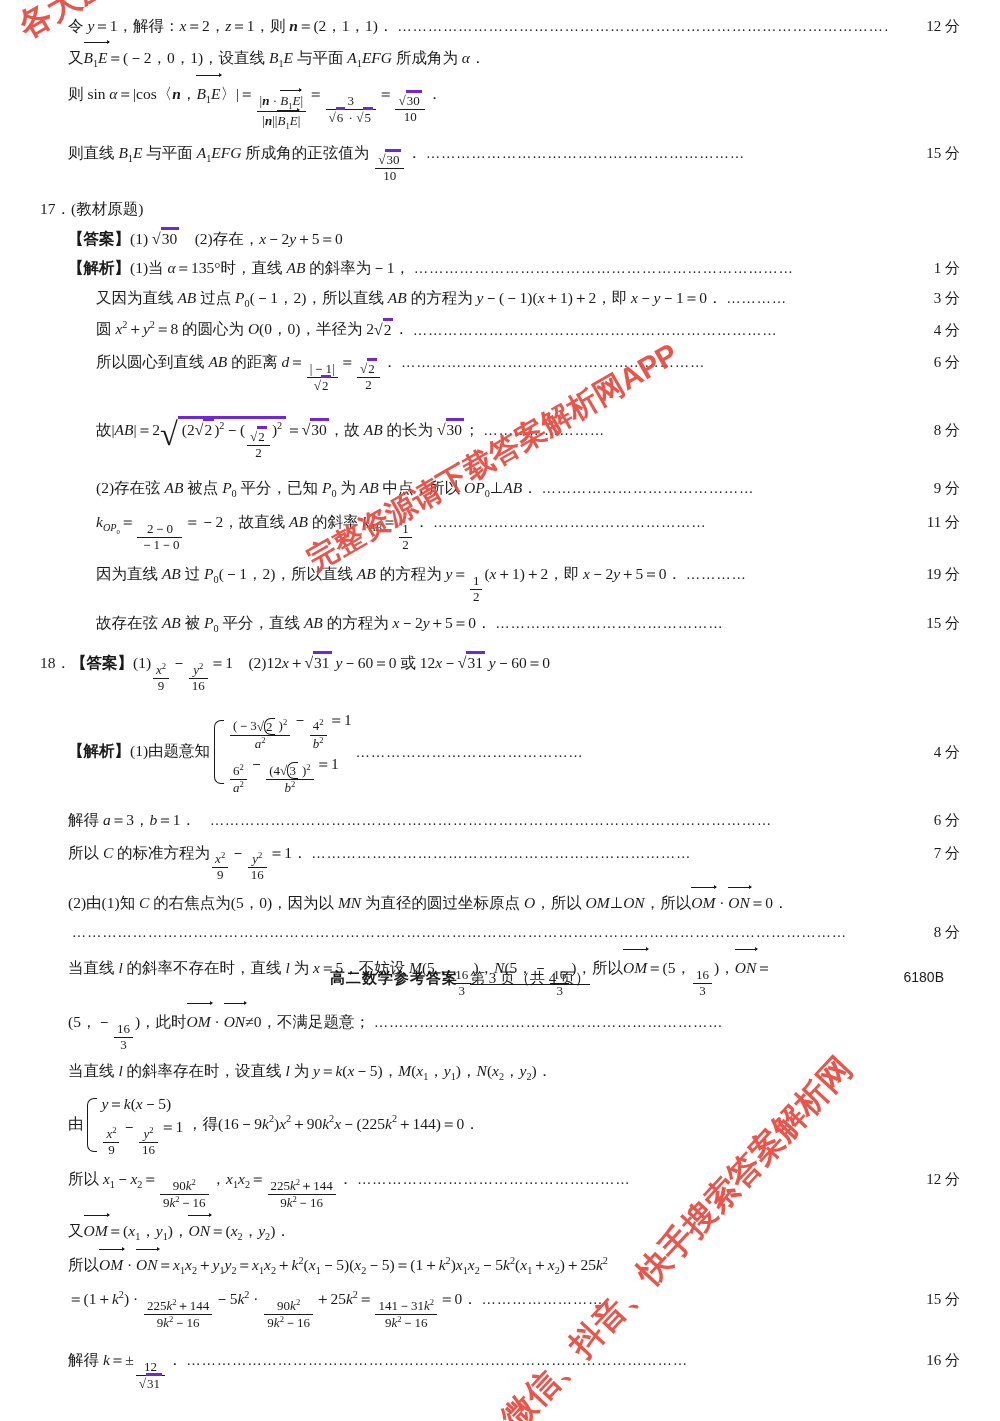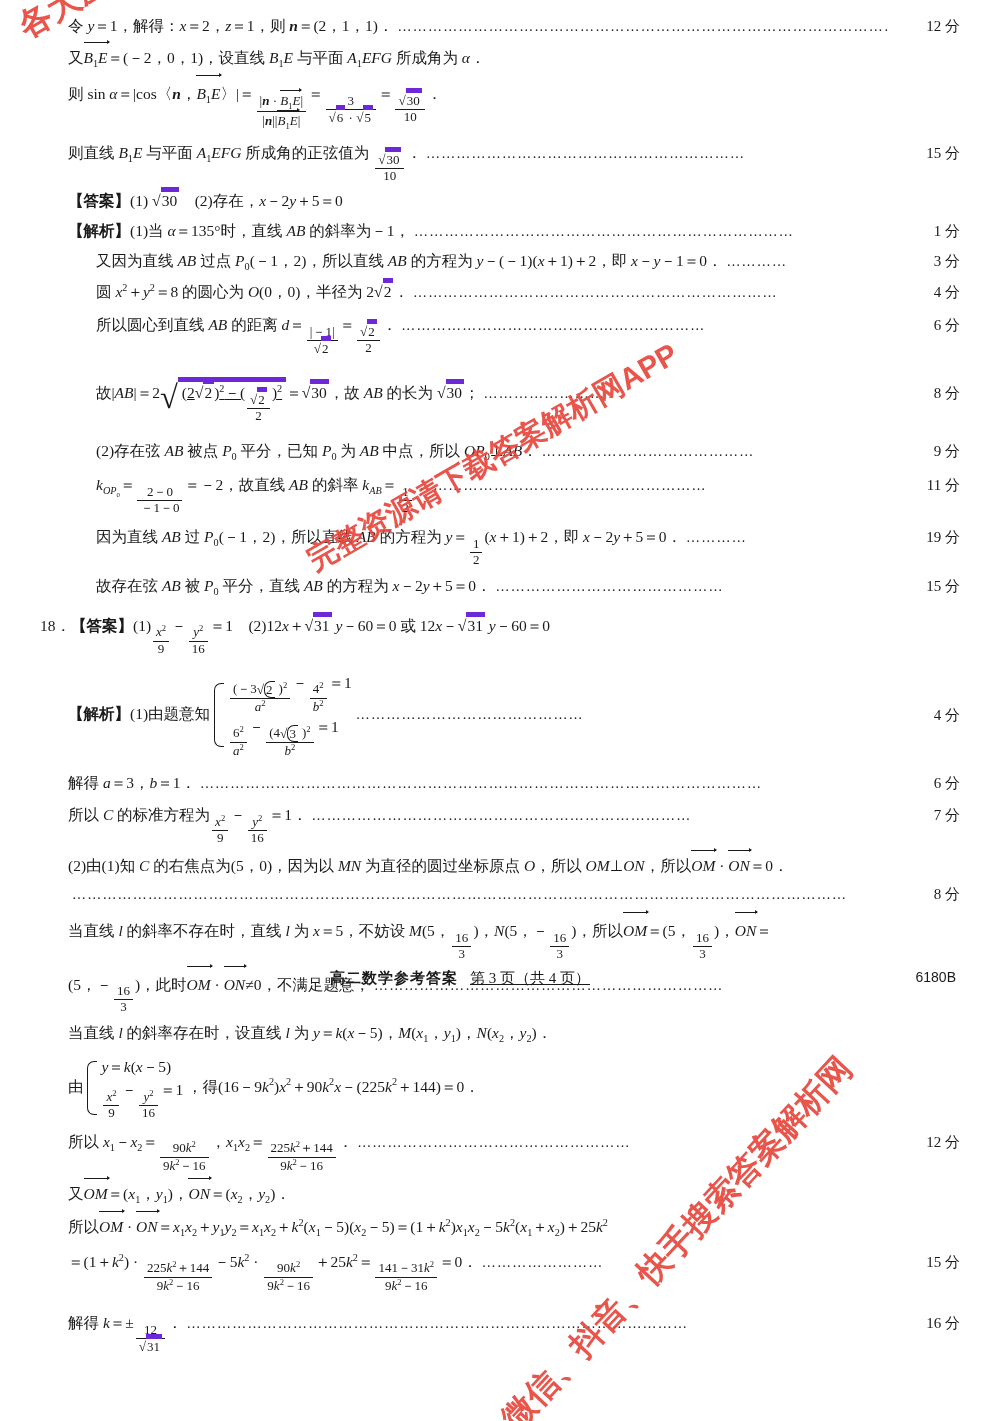"30" .sqrt .bar { border-top: 5px solid #6d28d9 -> 3px solid #6d28d9 }
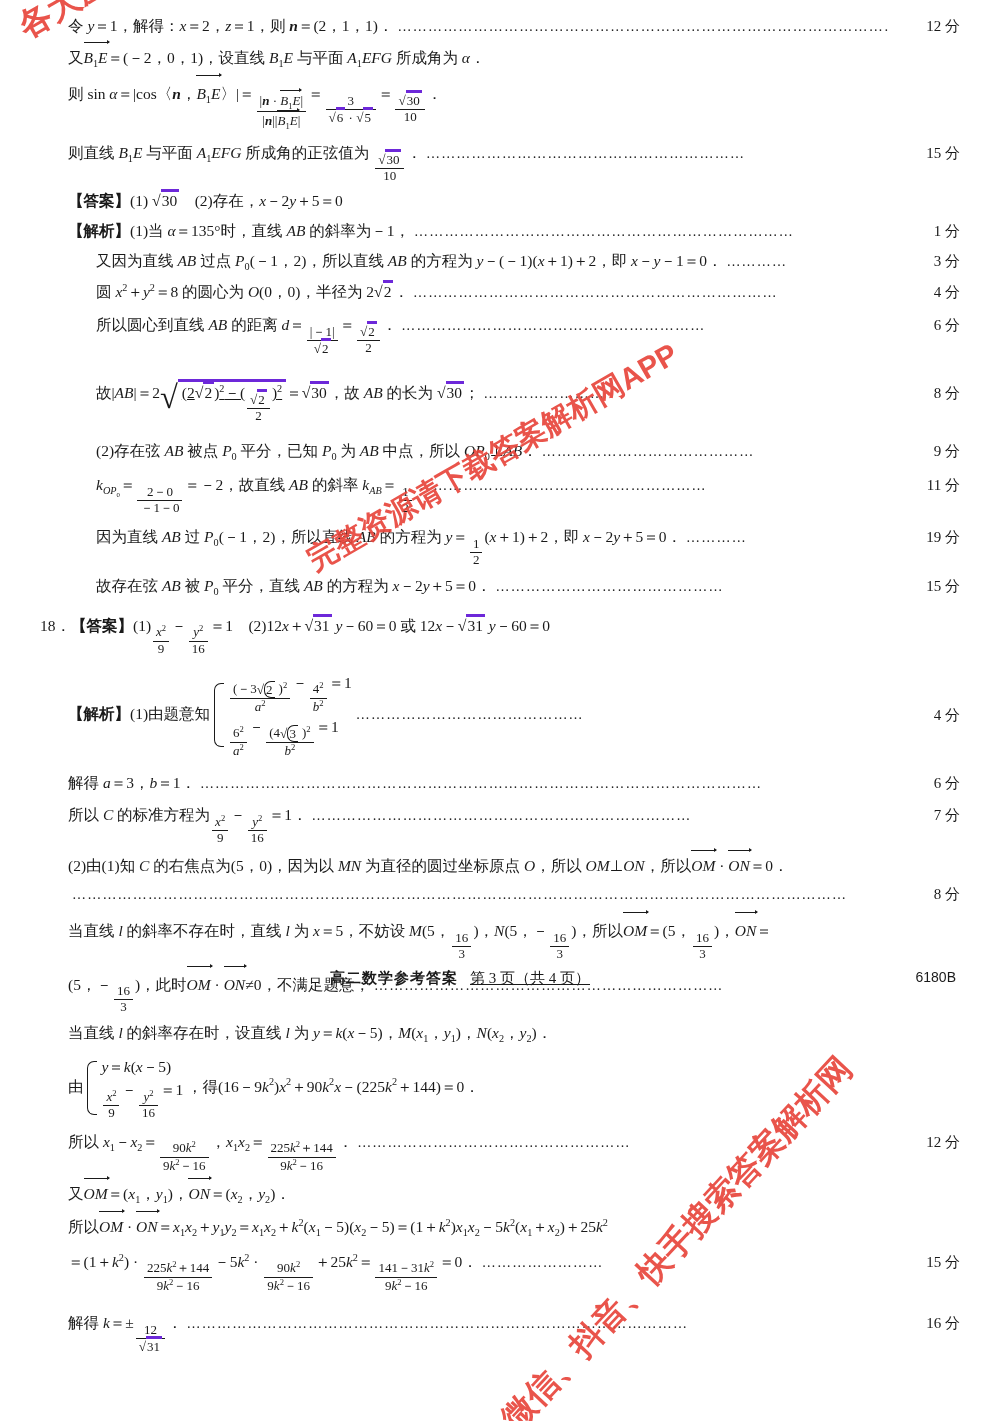"17．(教材原题)" div.line { html: none -> <div> <span>17．(教材原题)</span> </div> }
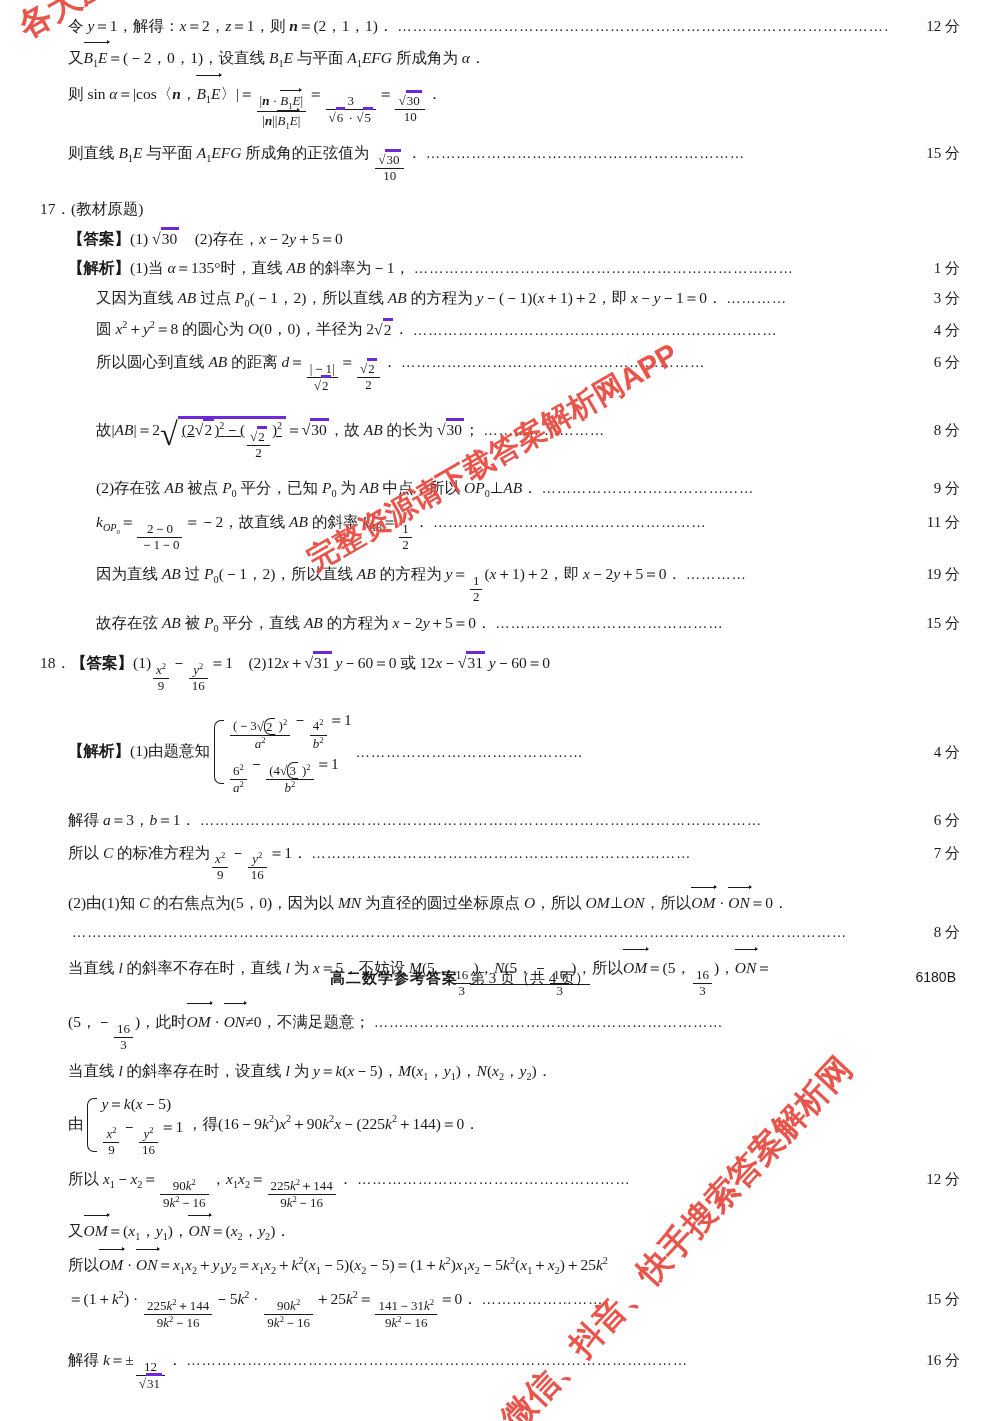"(2√2)2－( )" span.bar { text-decoration: underline -> none }
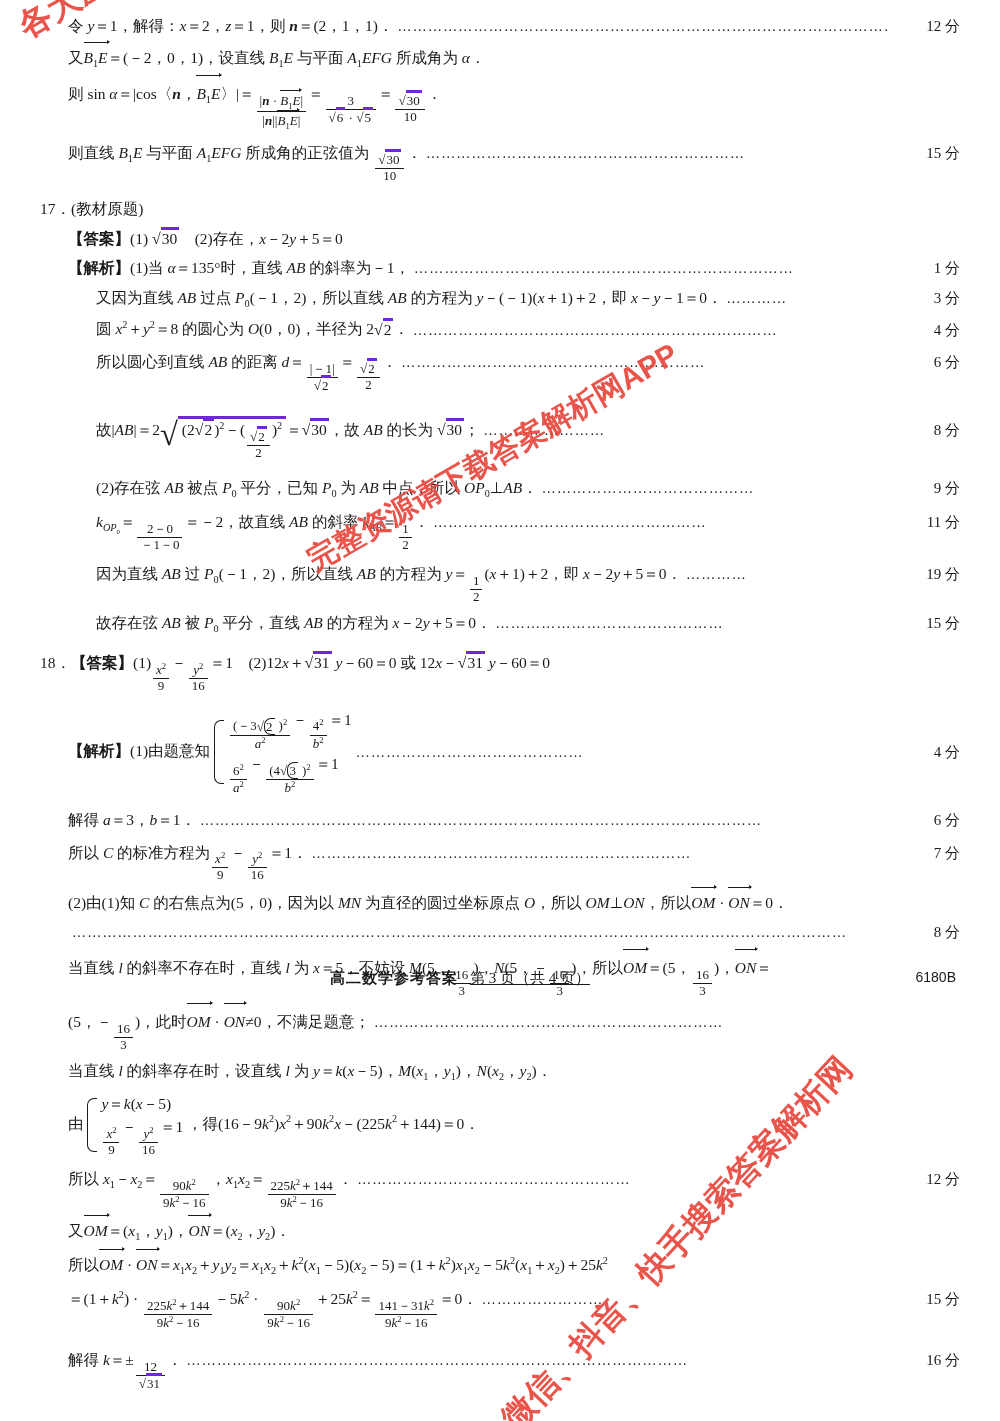"解得 a＝3，b＝1．" div.line { gap: none -> 10px }
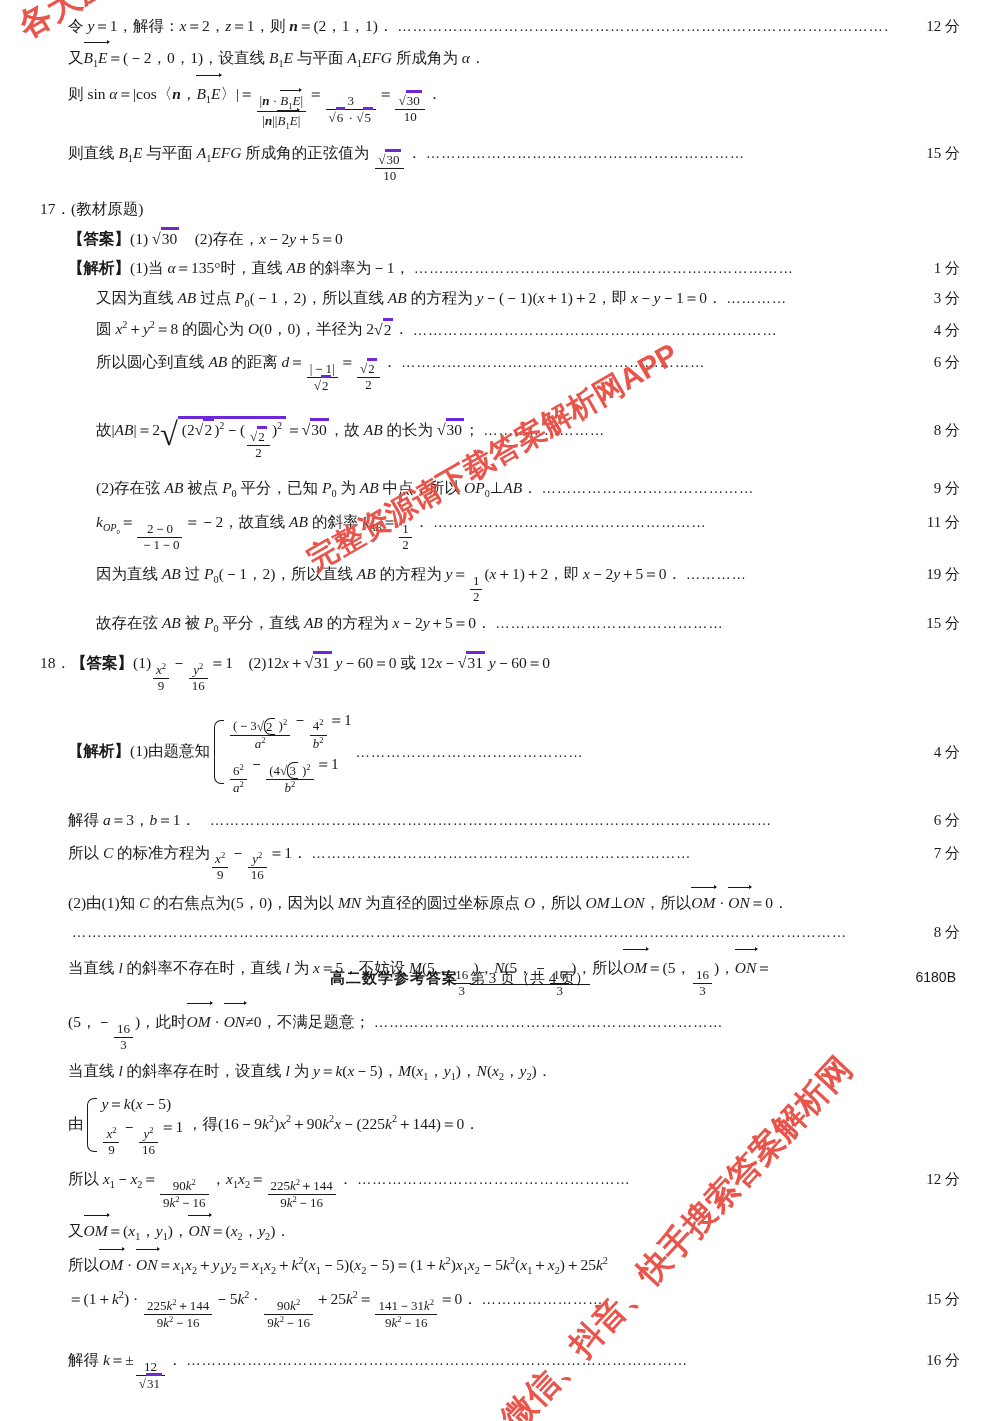"6180B" .footer .fcode { right: 44px -> 56px }
